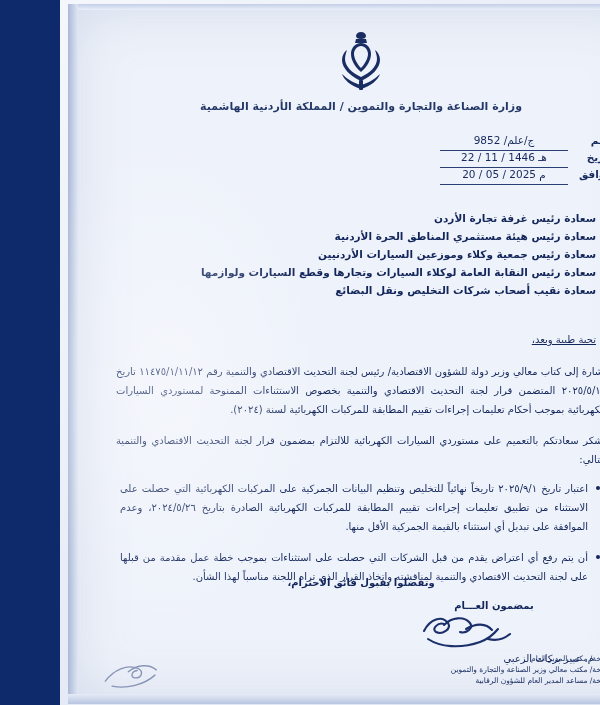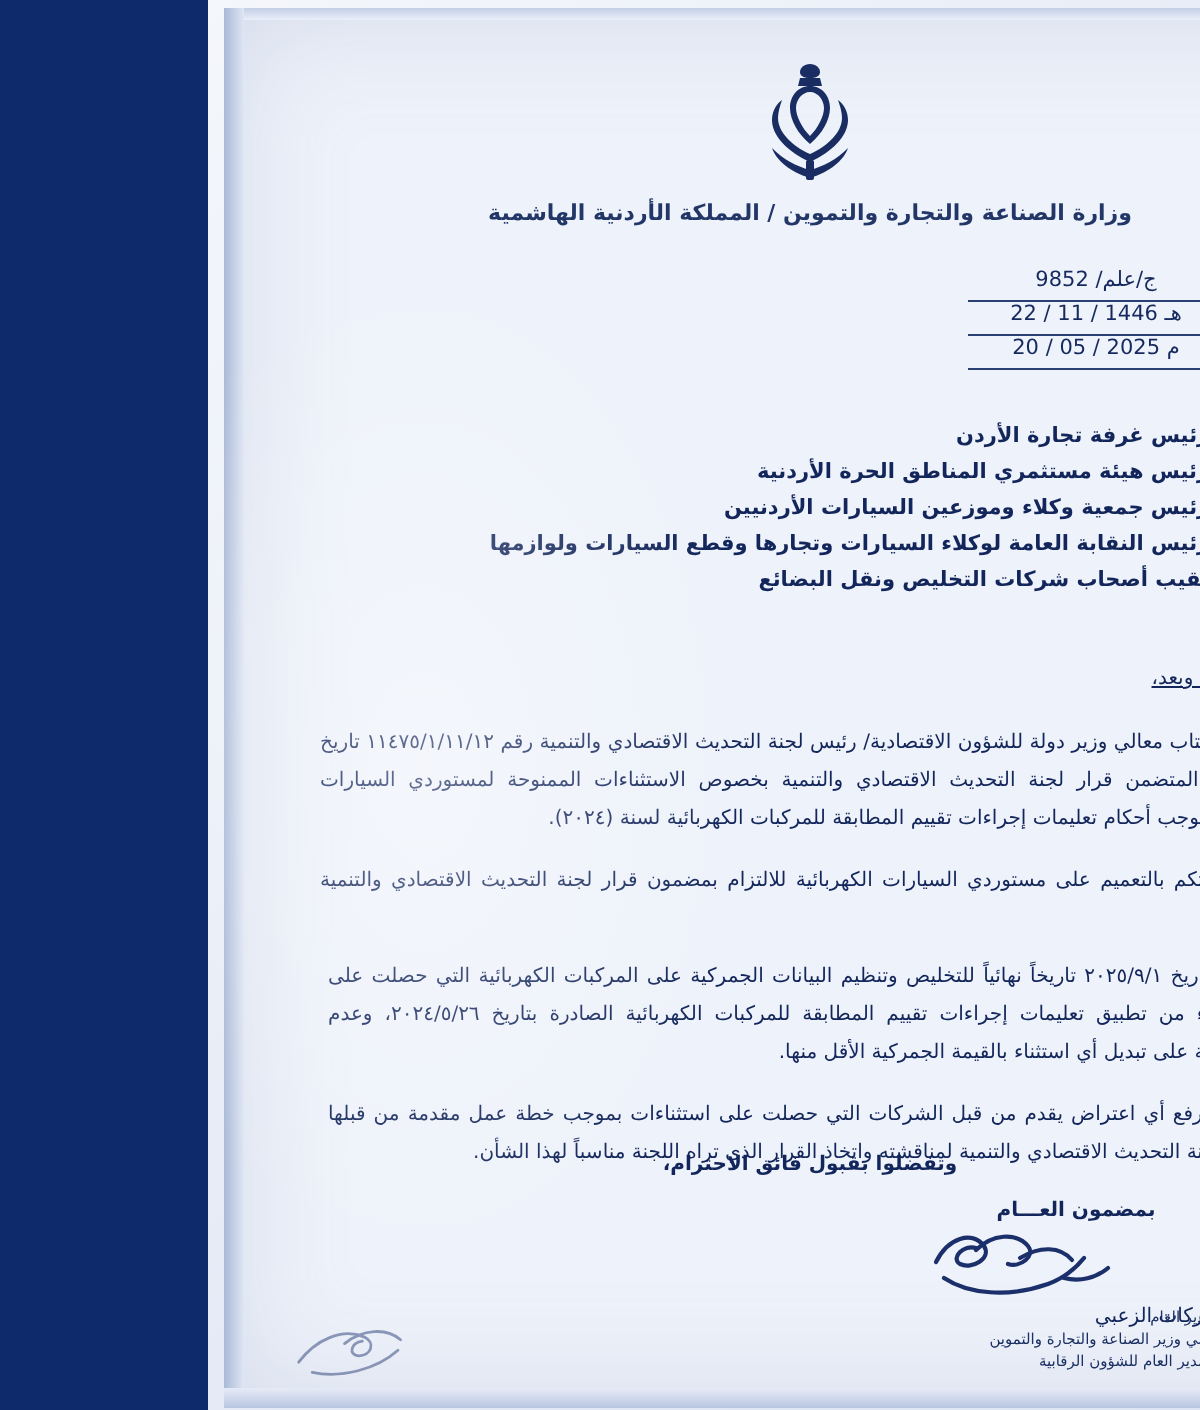"وزارة الصناعة والتجارة والتموين /" .page { width: 496px -> 540px }
